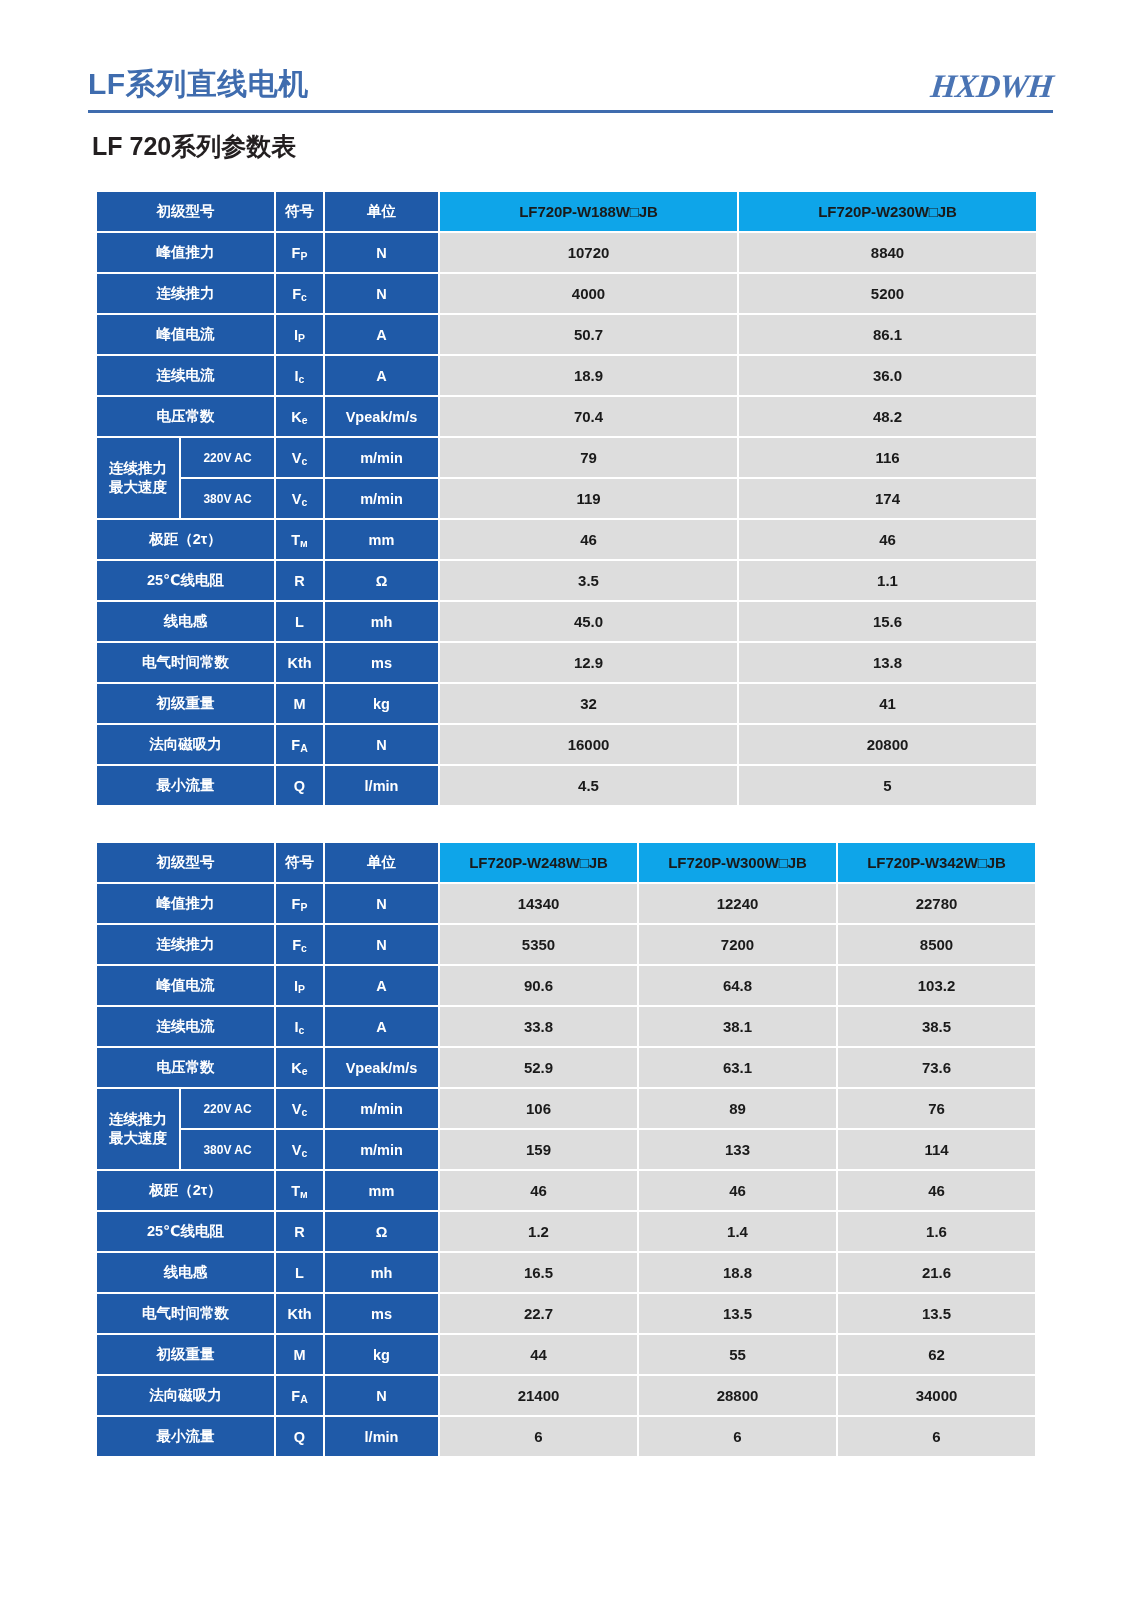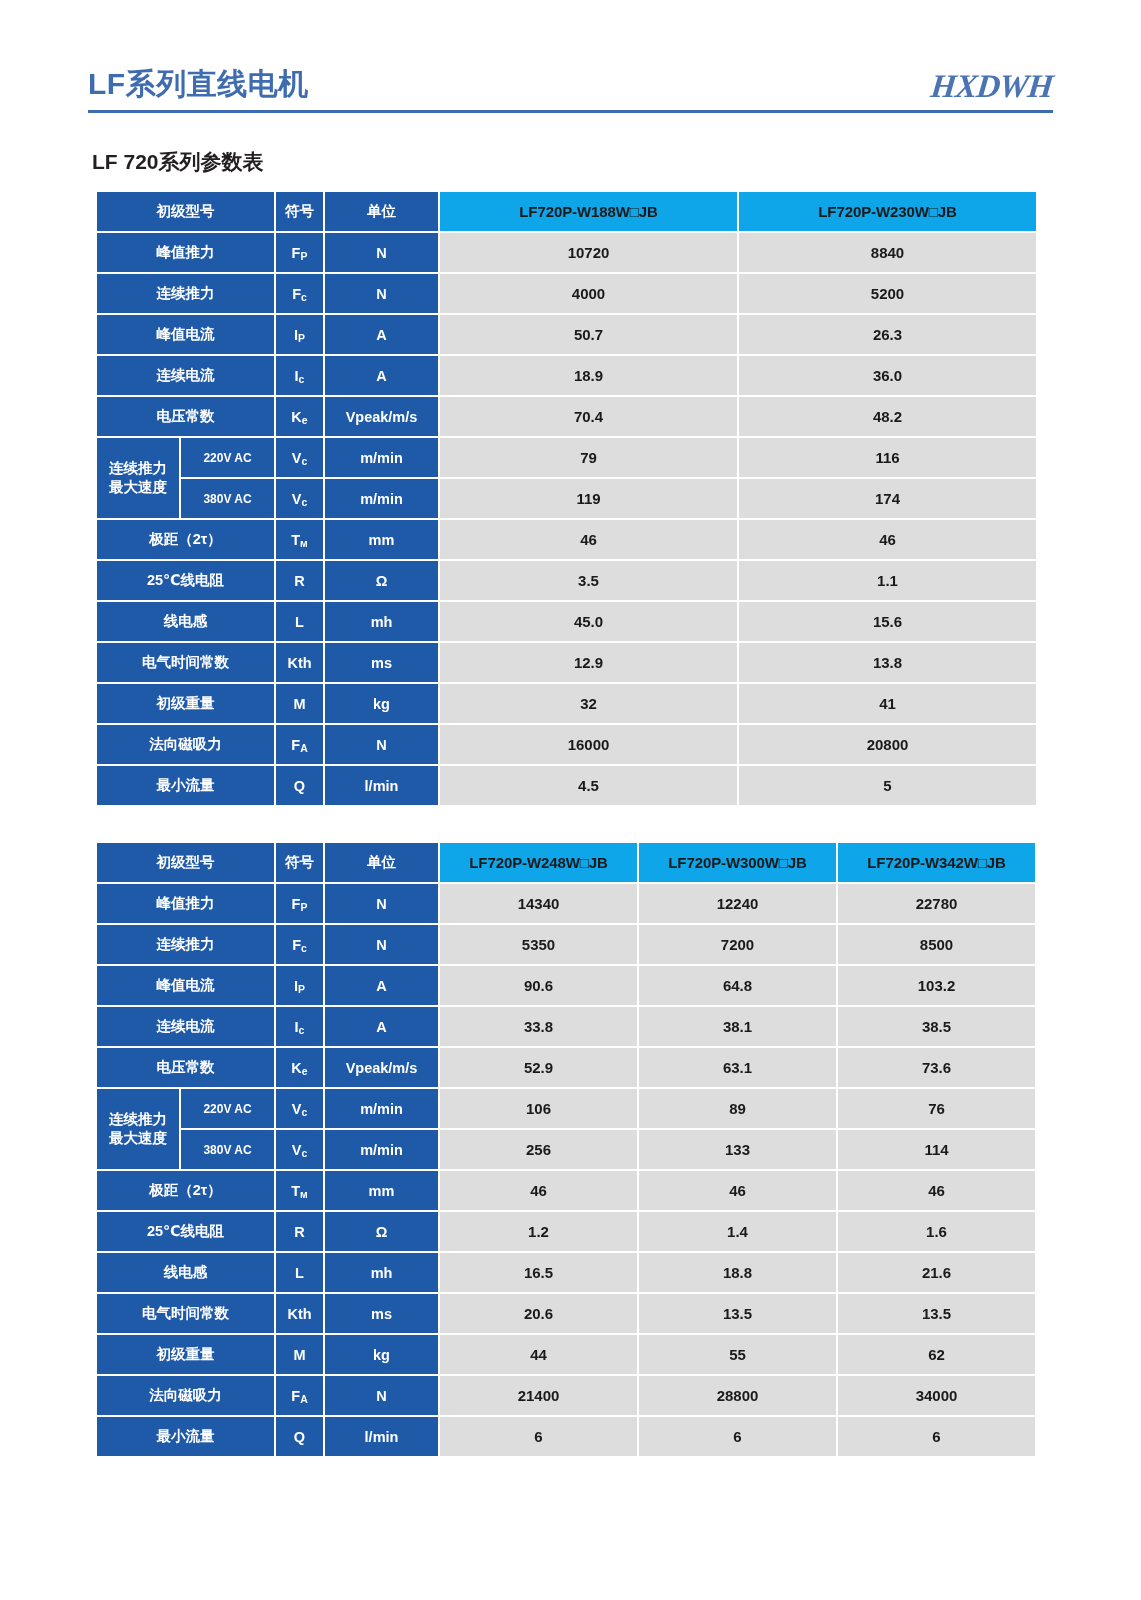"LF 720系列参数表" .section-title { font-size: 21px -> 25px; top: 148px -> 132px }
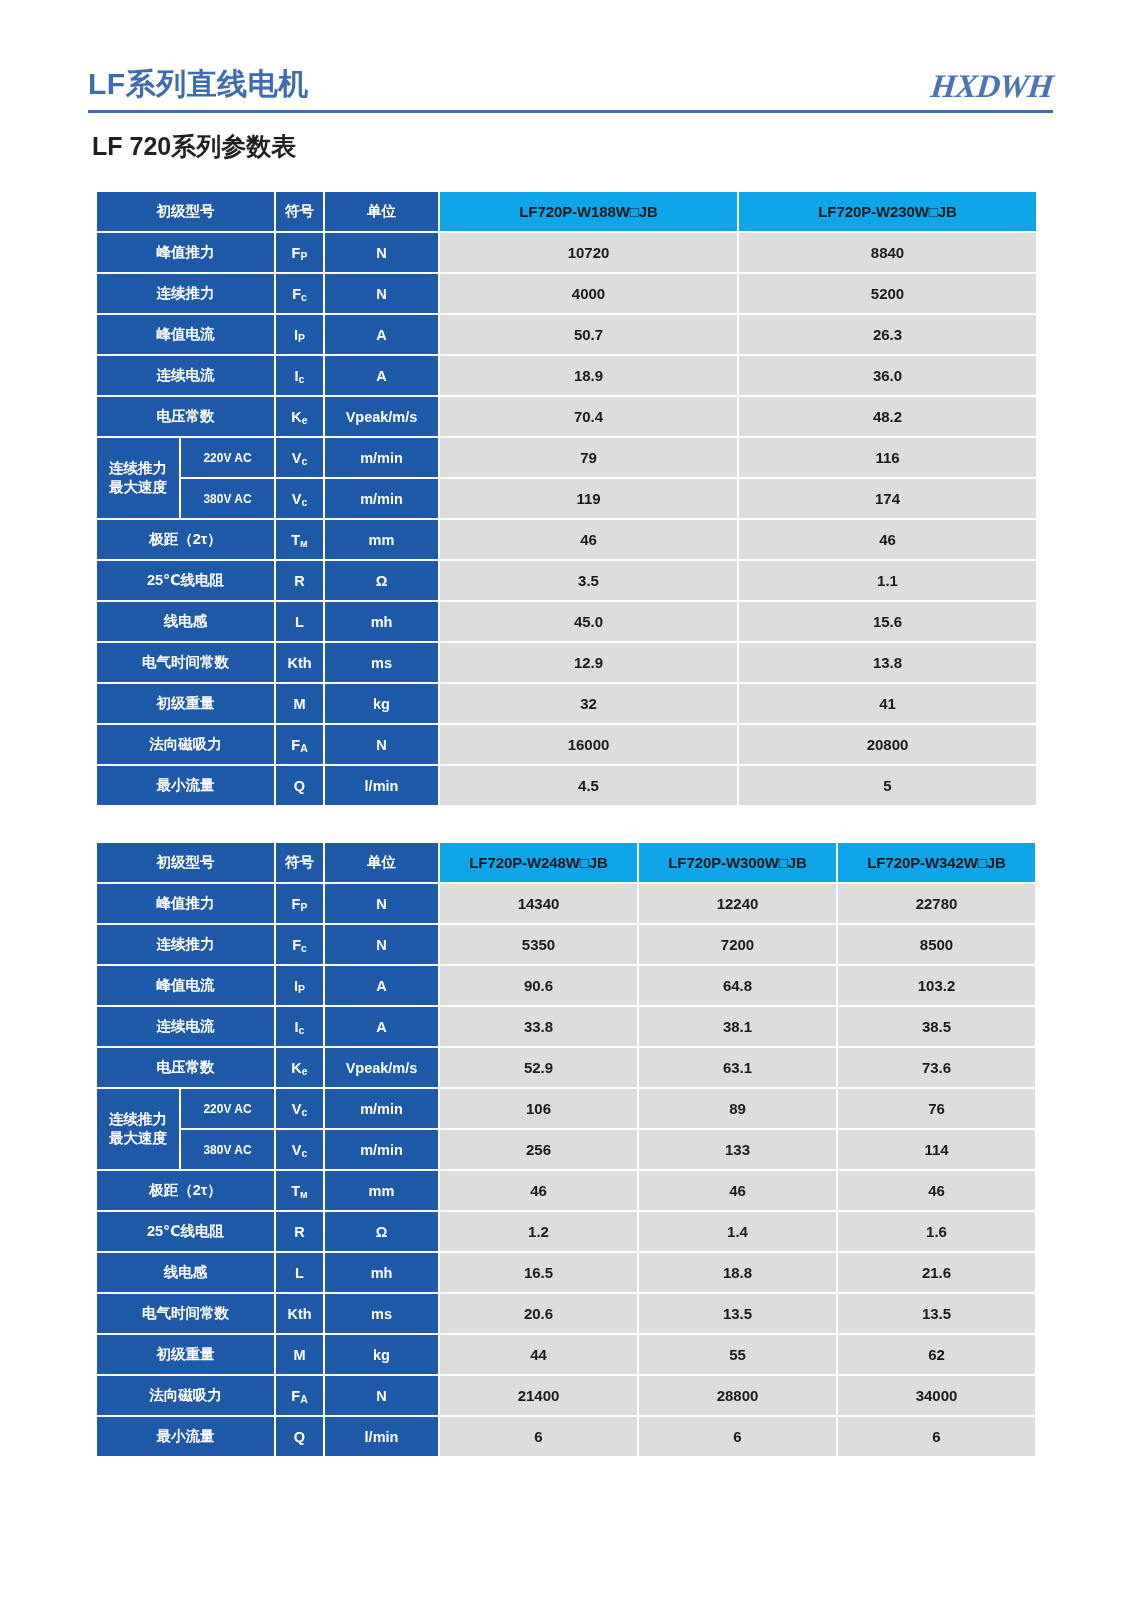"26.3" td.val { text: 26.3 -> 86.1 }
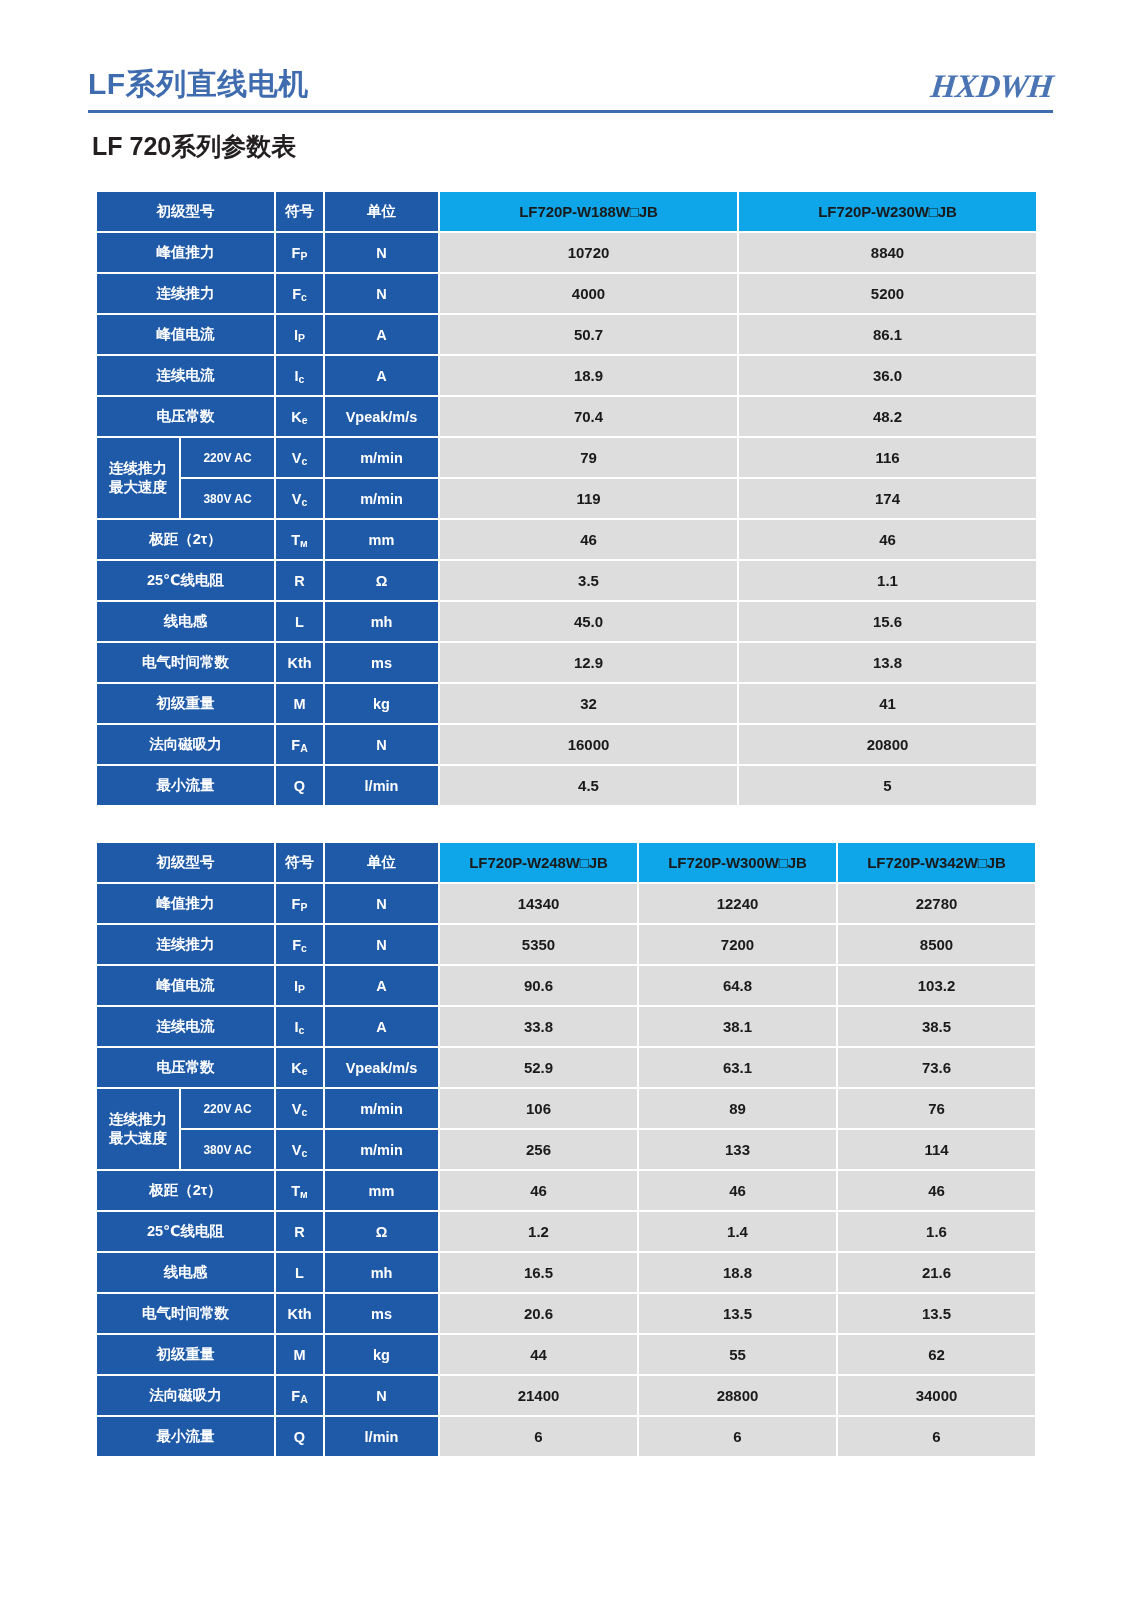"256" td.val { text: 256 -> 159 }
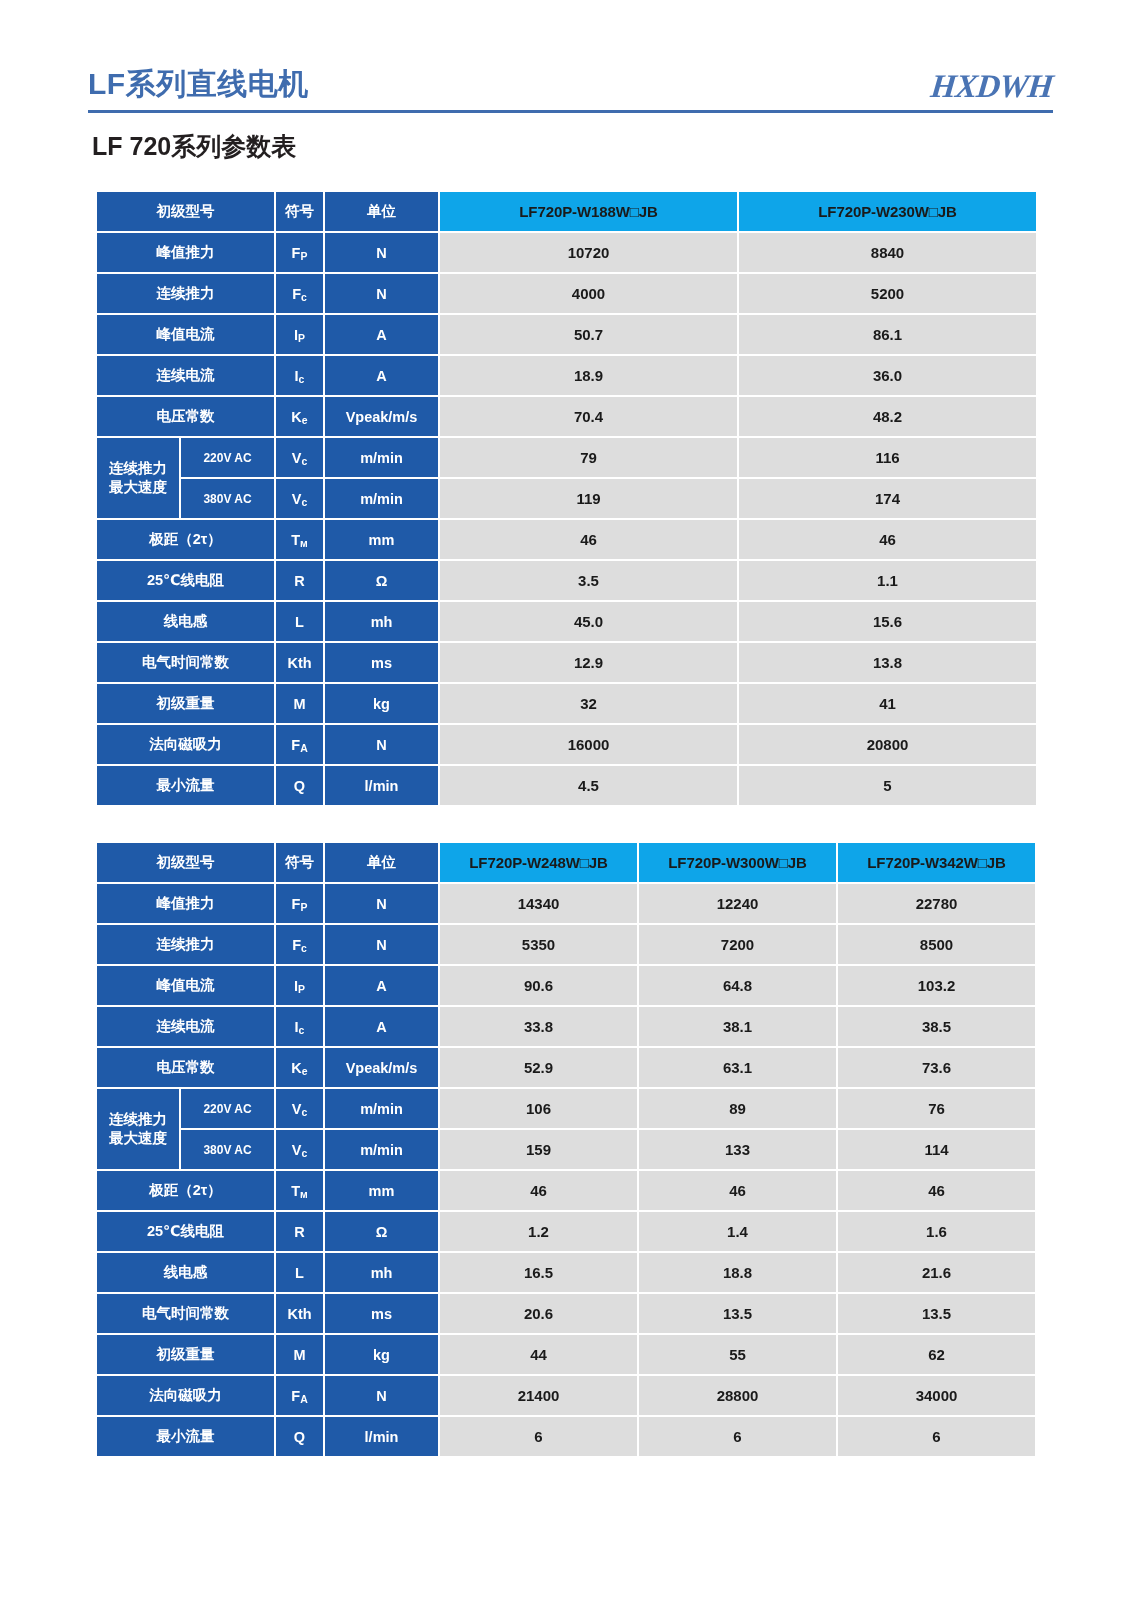"20.6" td.val { text: 20.6 -> 22.7 }
